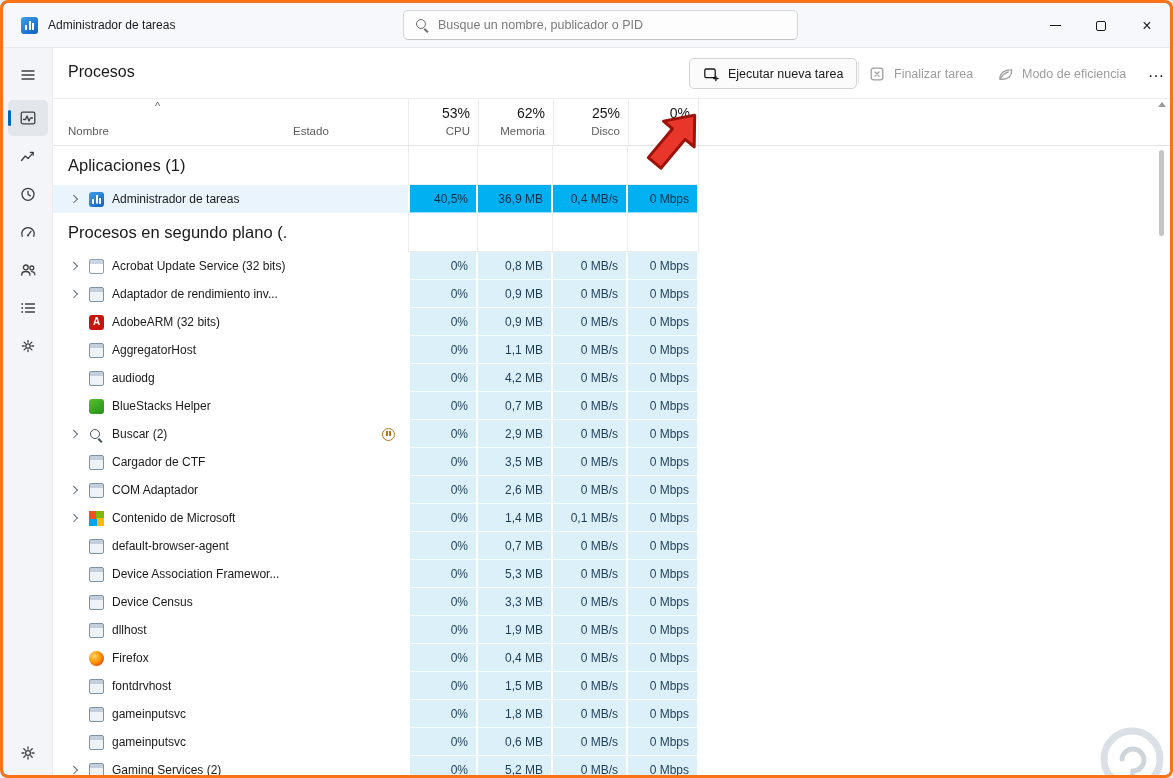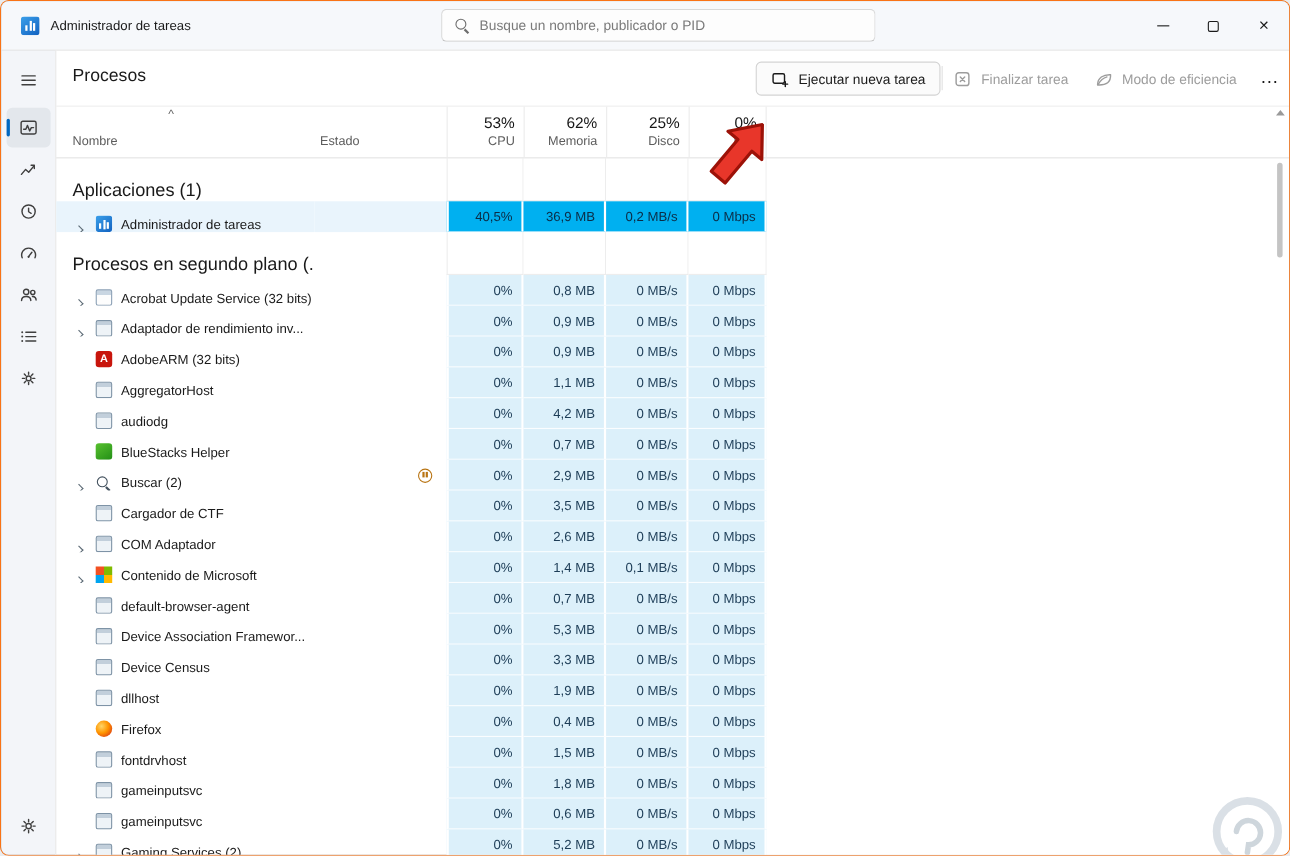"Administrador de tareas" .window { background: #a3a3a3 -> #0f172a; border: 1px solid #f97316 -> 3px solid #f97316 }
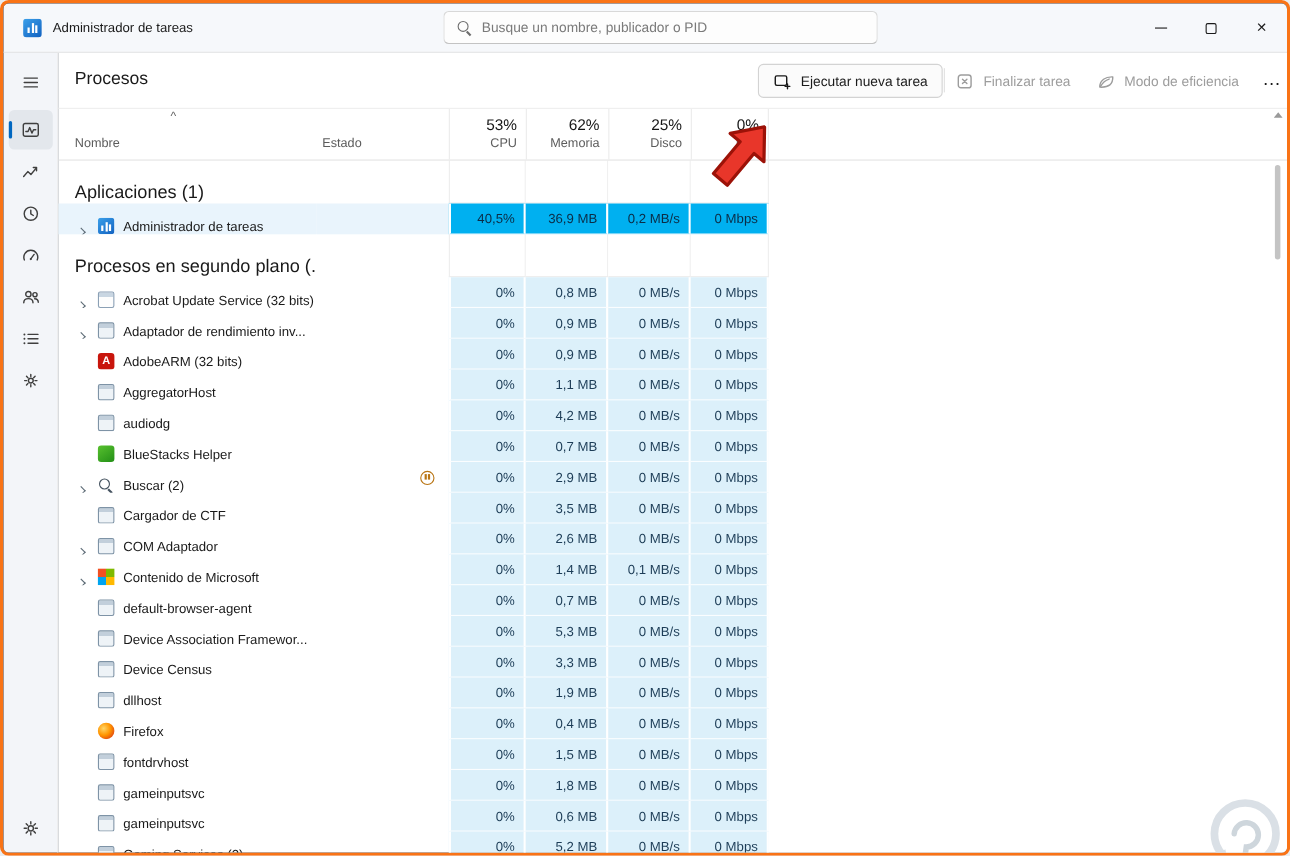"Aplicaciones (1)" .name-cell { align-items: flex-end -> center }
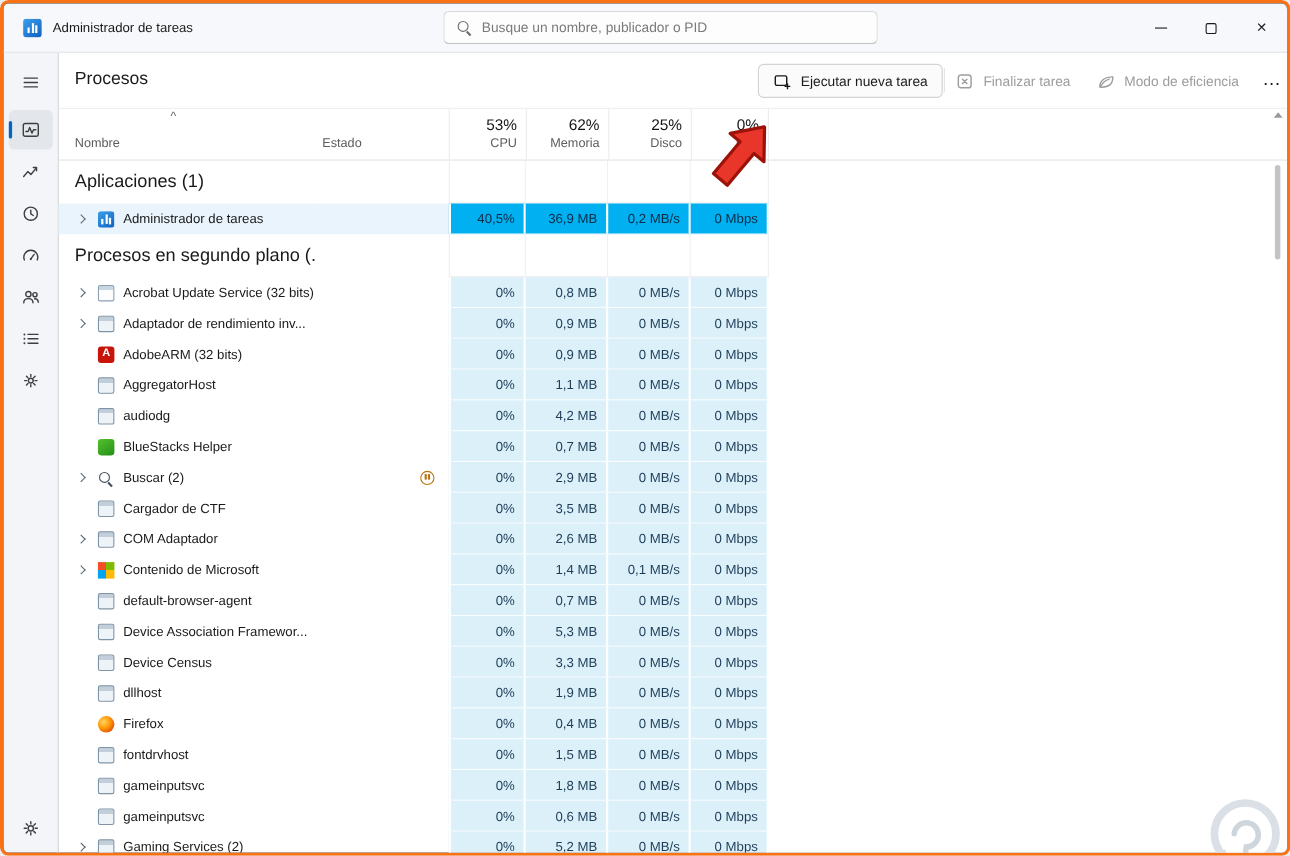"0,2 MB/s" div.cell { text: 0,2 -> 0,4 }
